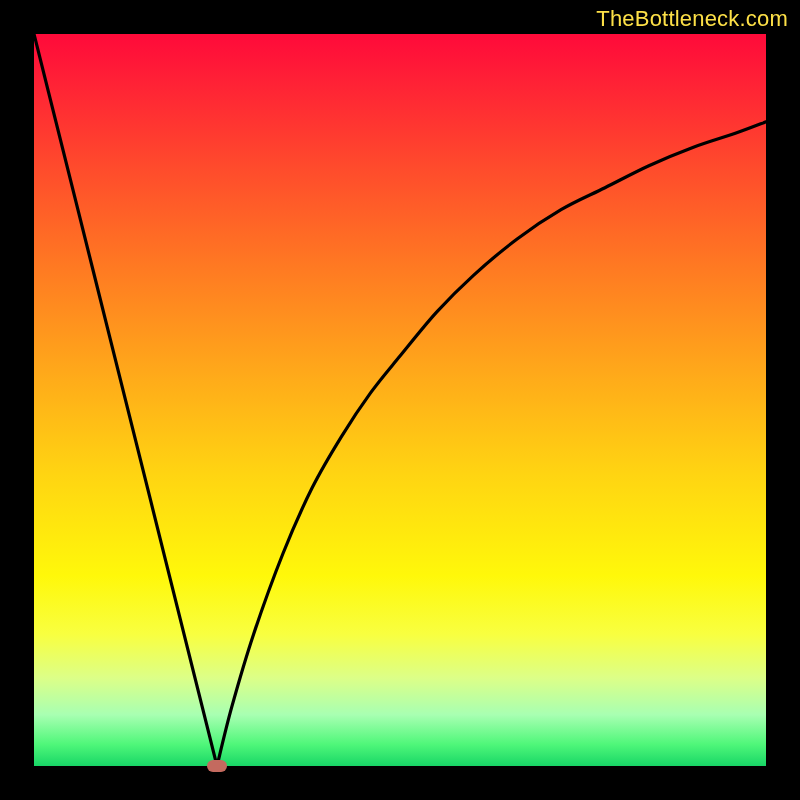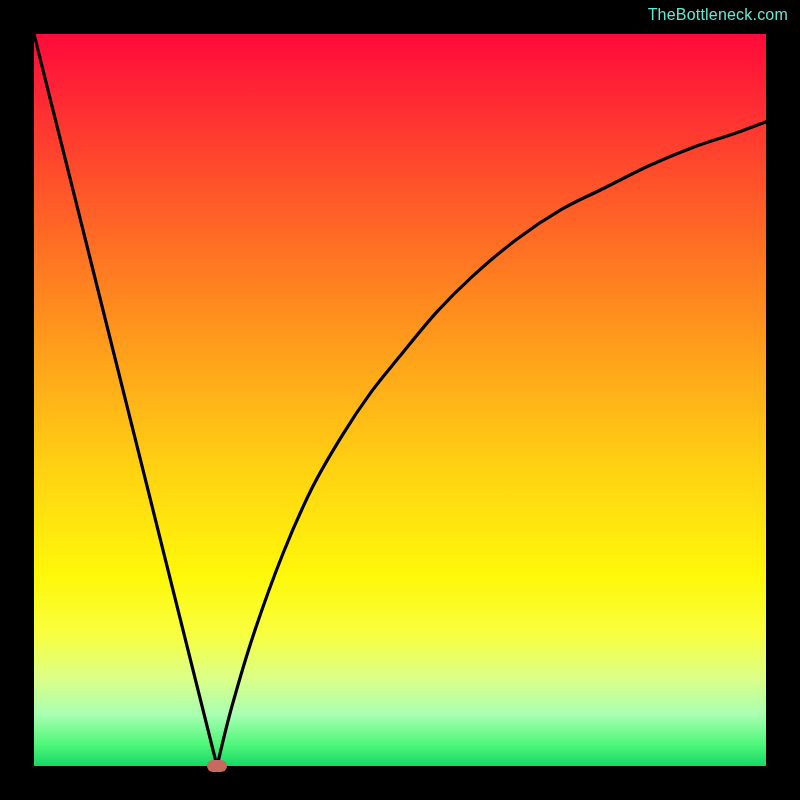"TheBottleneck.com" .watermark { color: #5eead4 -> #fde047; font-size: 16px -> 22px }
